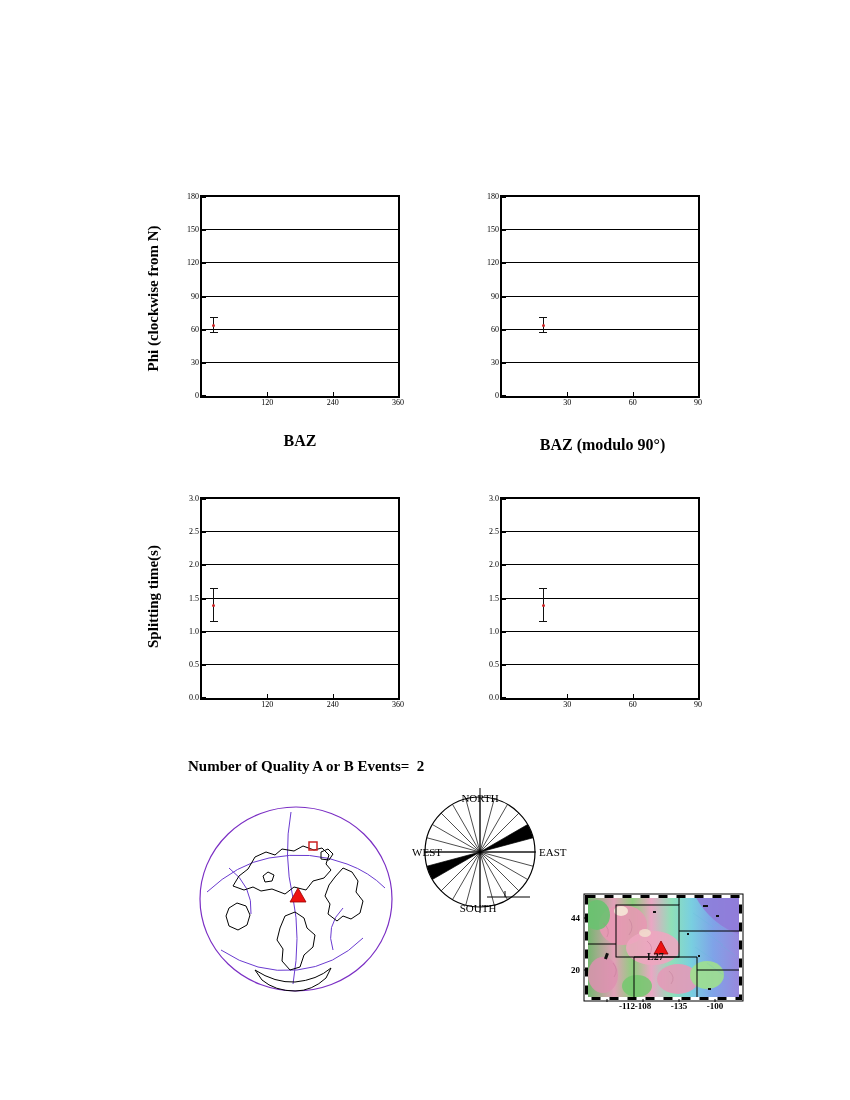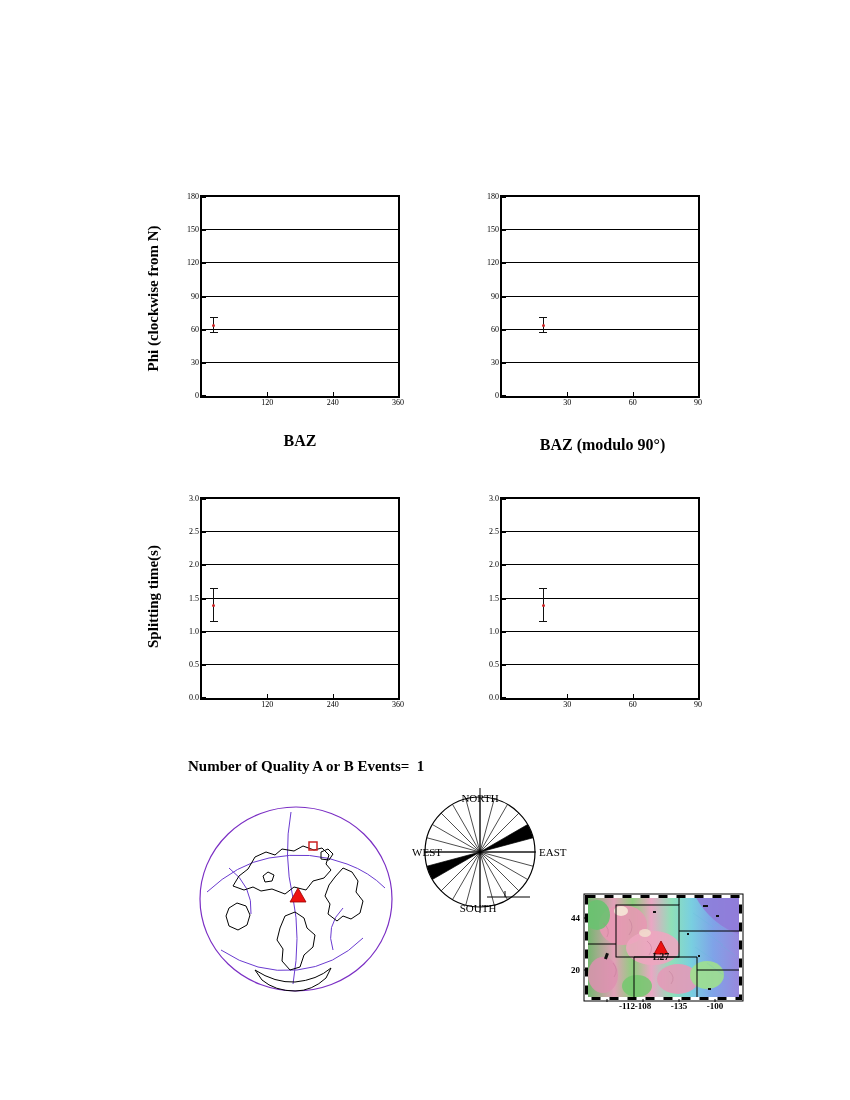"Number of Quality A or" div.stats2 { text: 1 -> 2 }
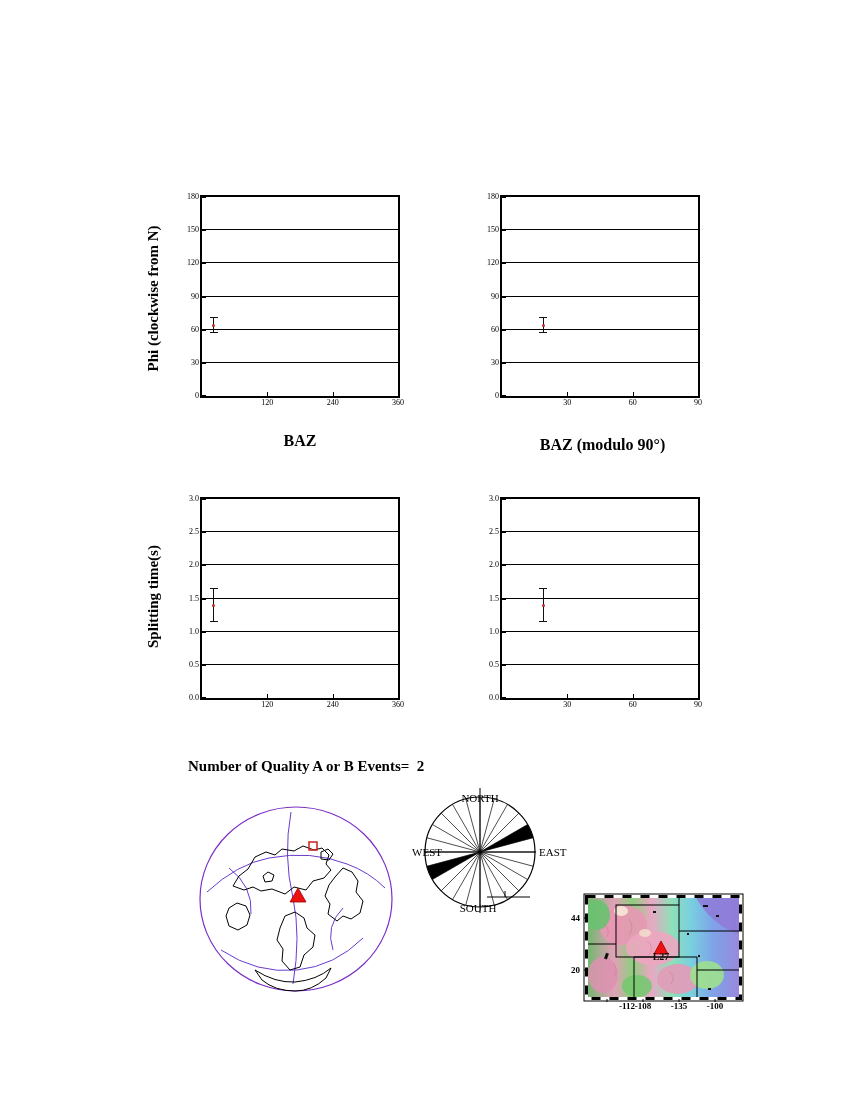"L27" .stationlab { text-align: center -> left }
